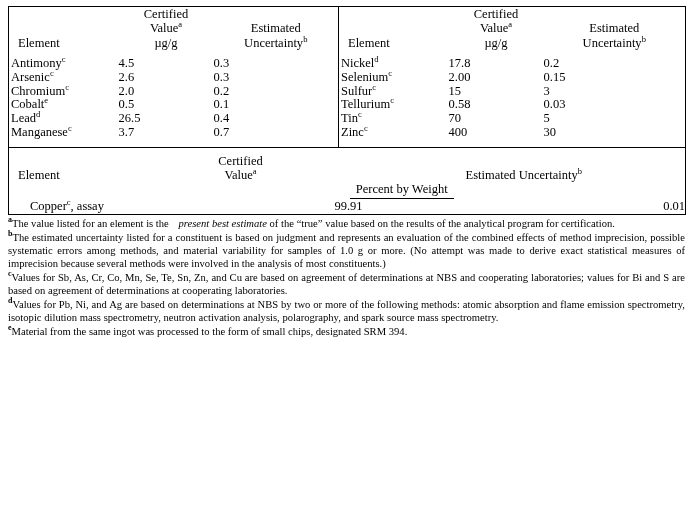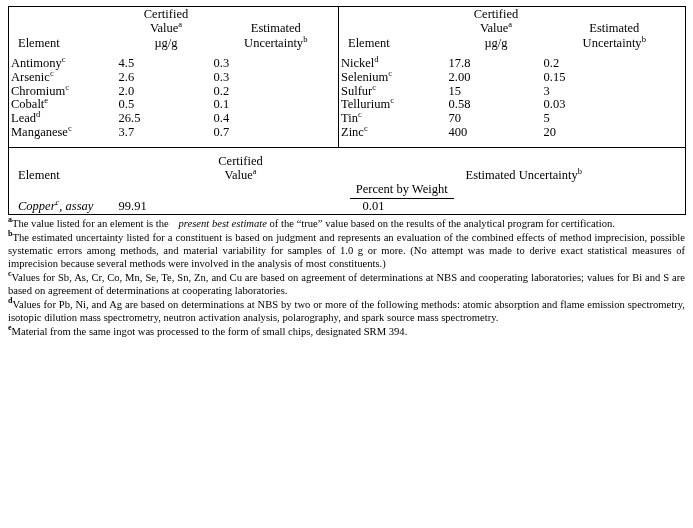"20" td { text: 20 -> 30 }
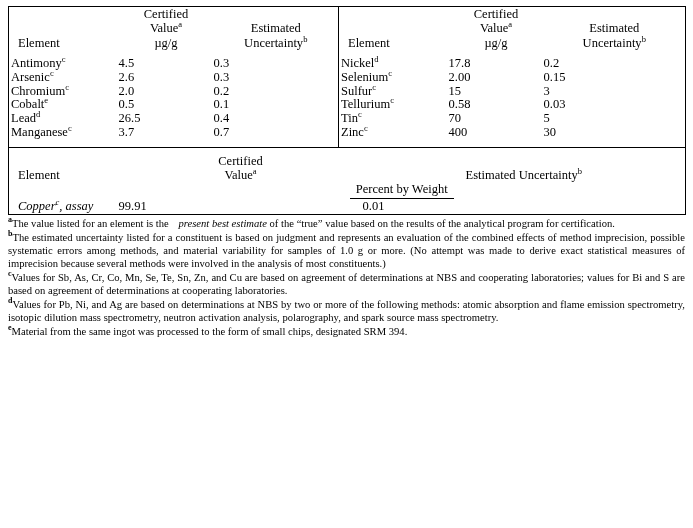"Copperc, assay" .assay-row td.left { font-style: italic -> none; padding-left: 9px -> 21px }
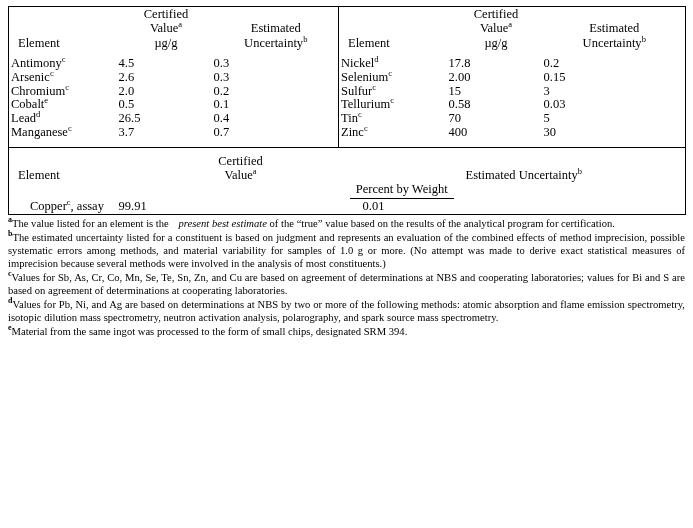"99.91" .assay-row td { text-align: left -> right }
